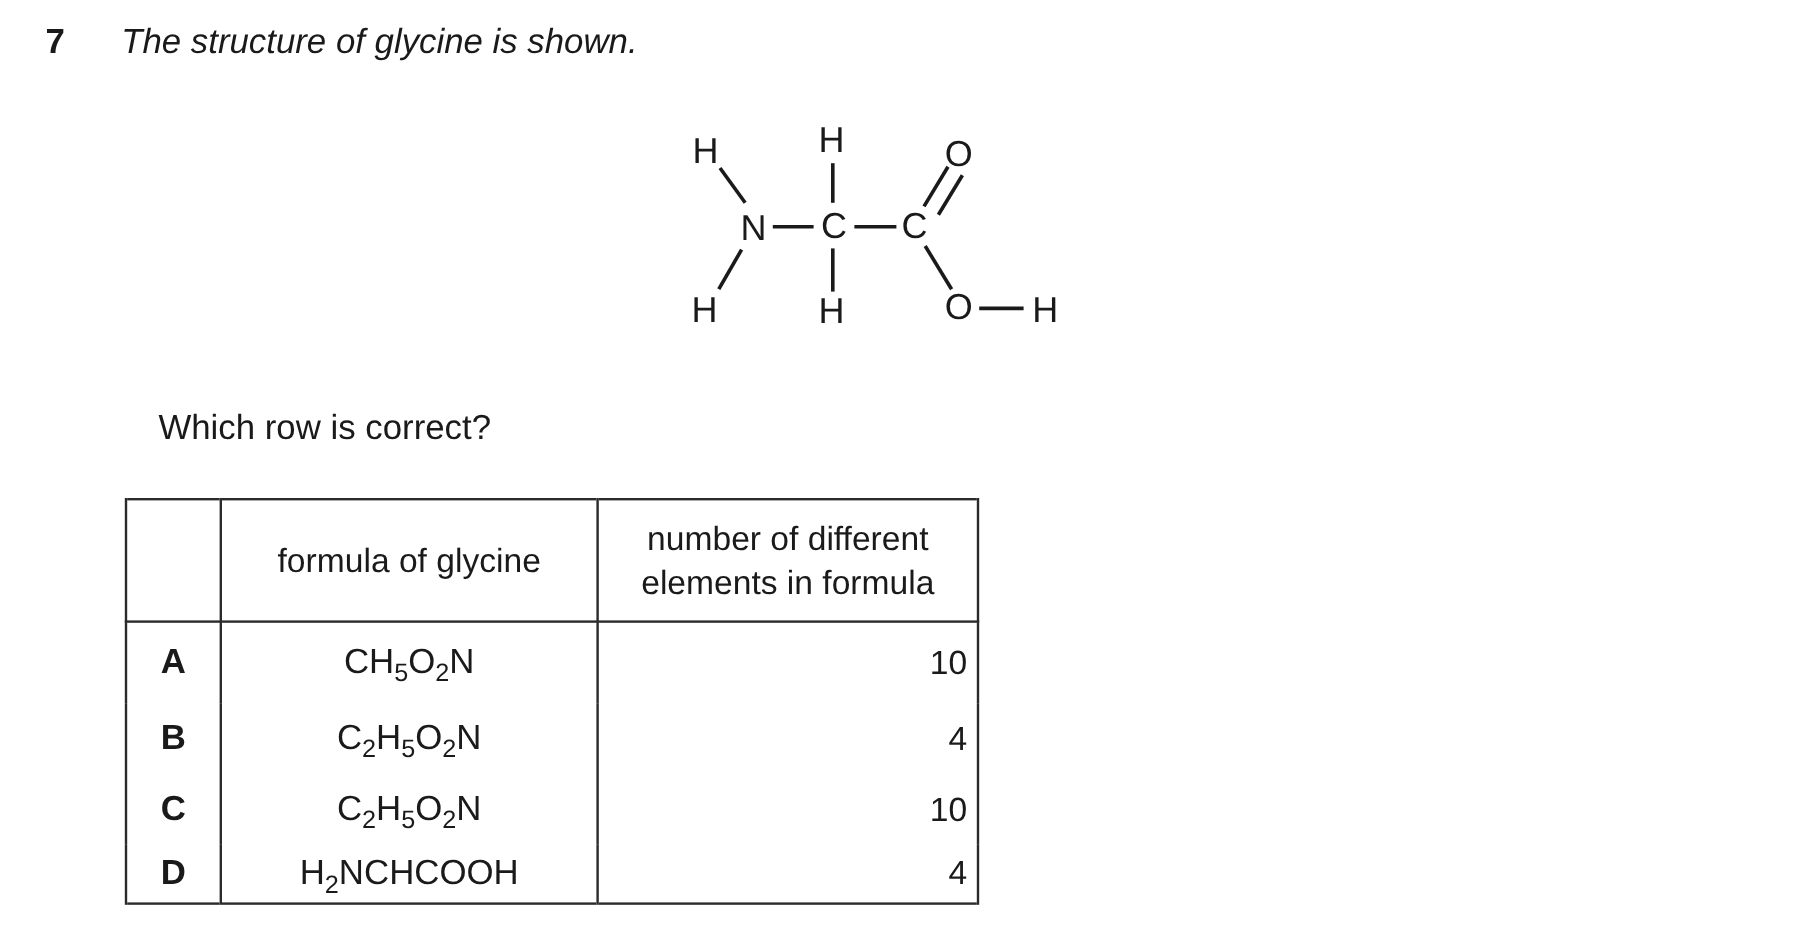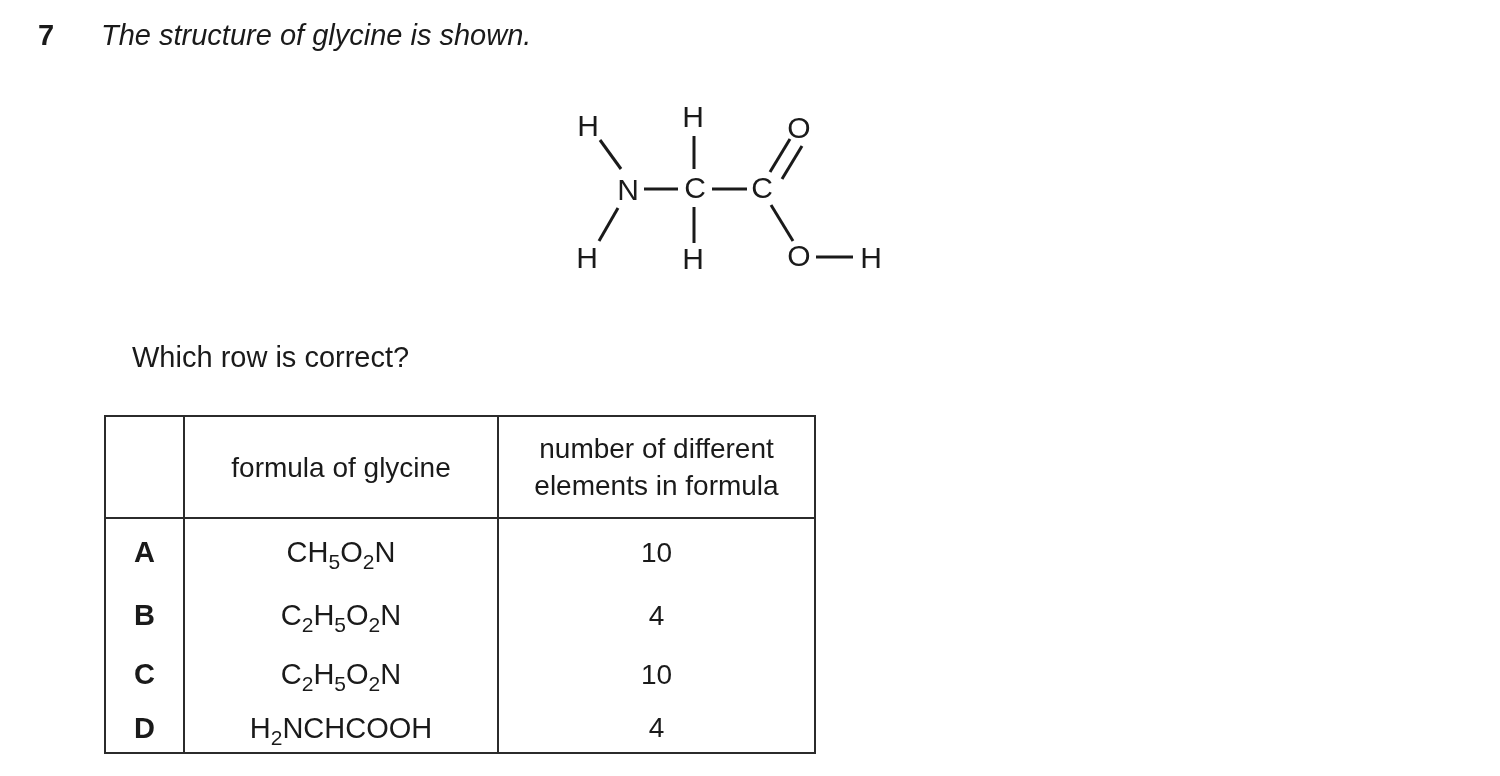"10" .answer-table td.count { text-align: none -> right }
